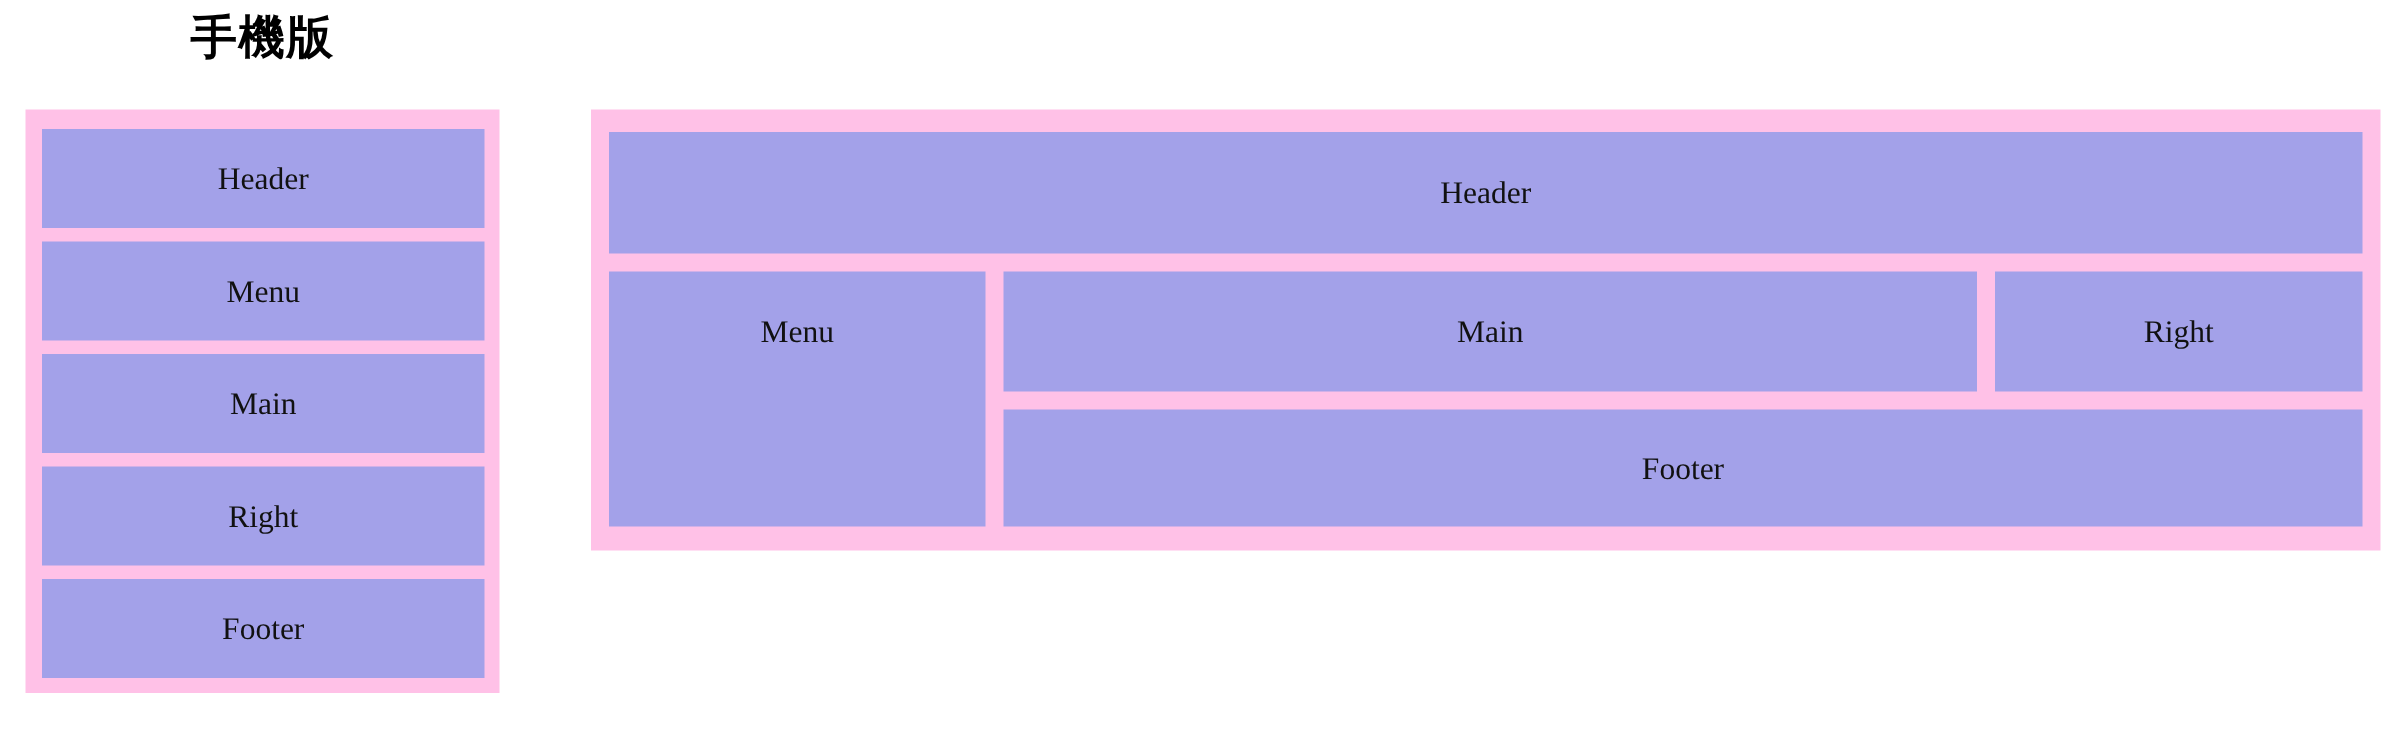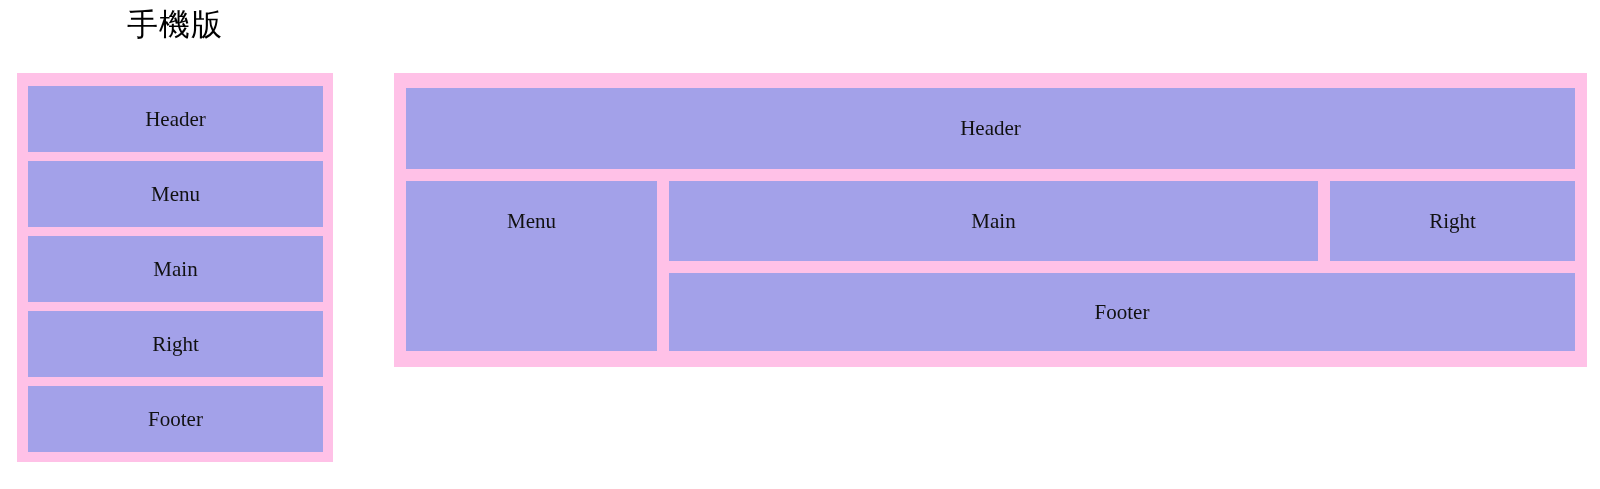"手機版" .panel-title { font-weight: 400 -> 700 }
